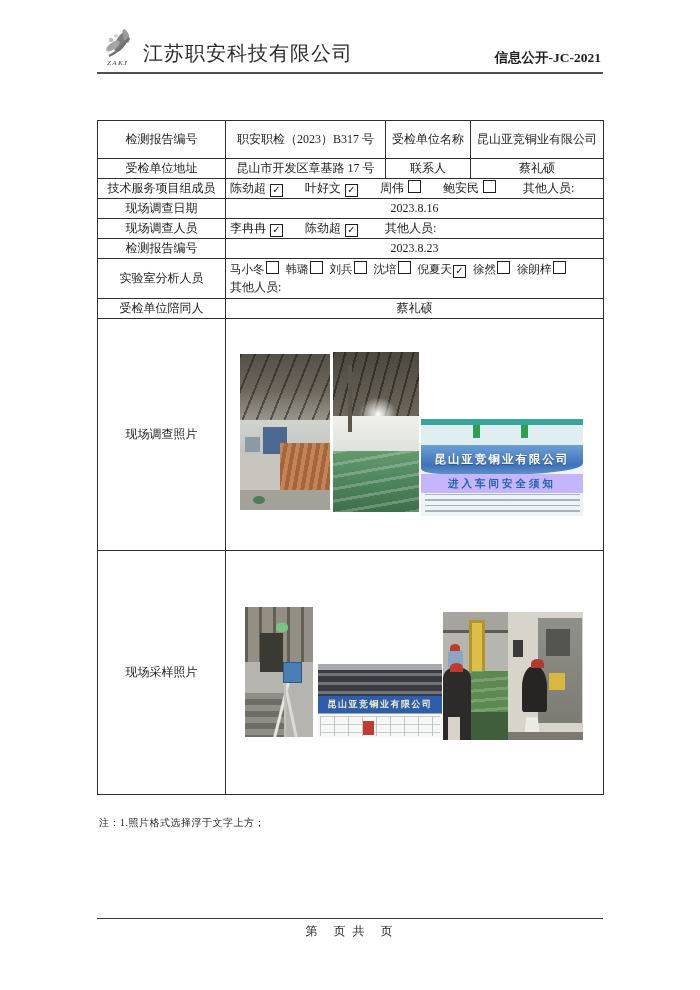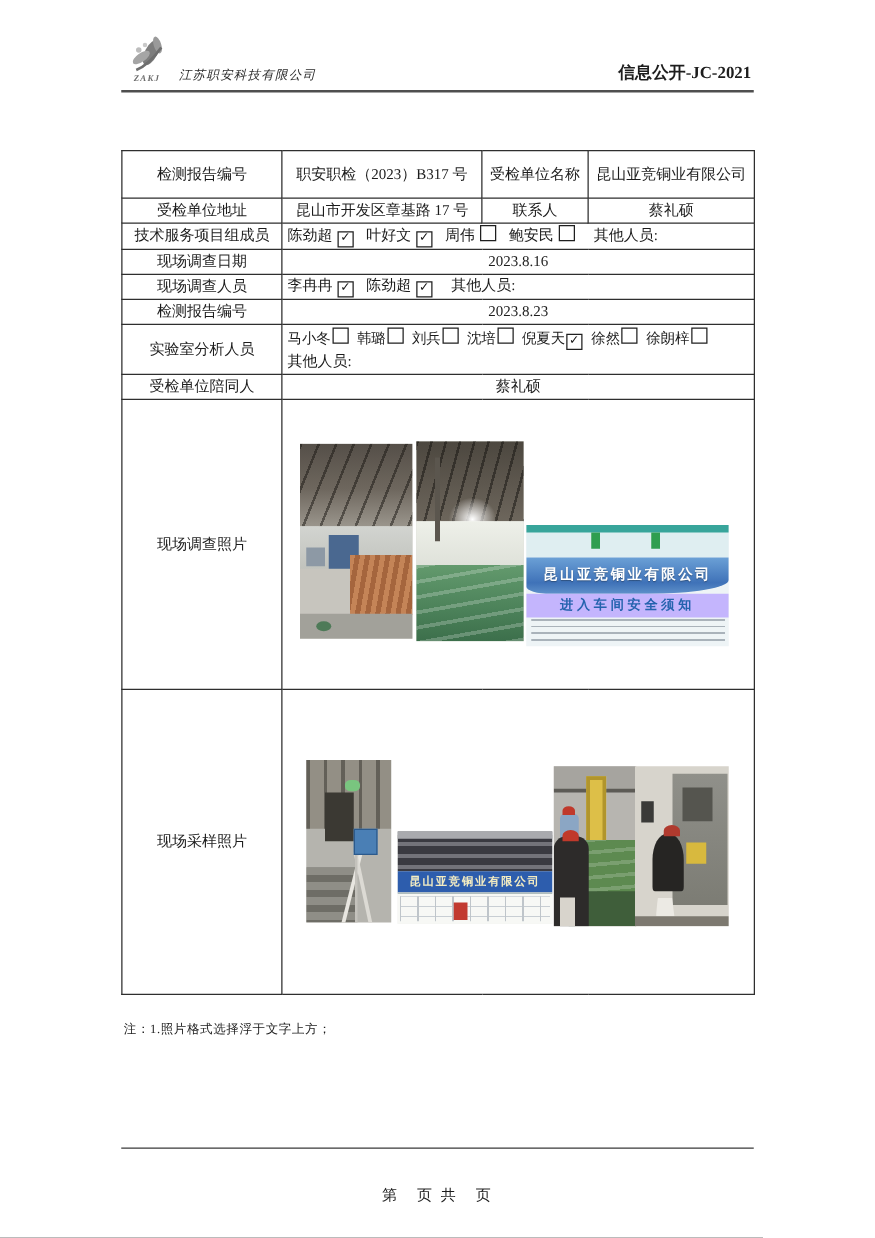"江苏职安科技有限公司" .company-name { font-size: 10px -> 20px; font-style: italic -> none }
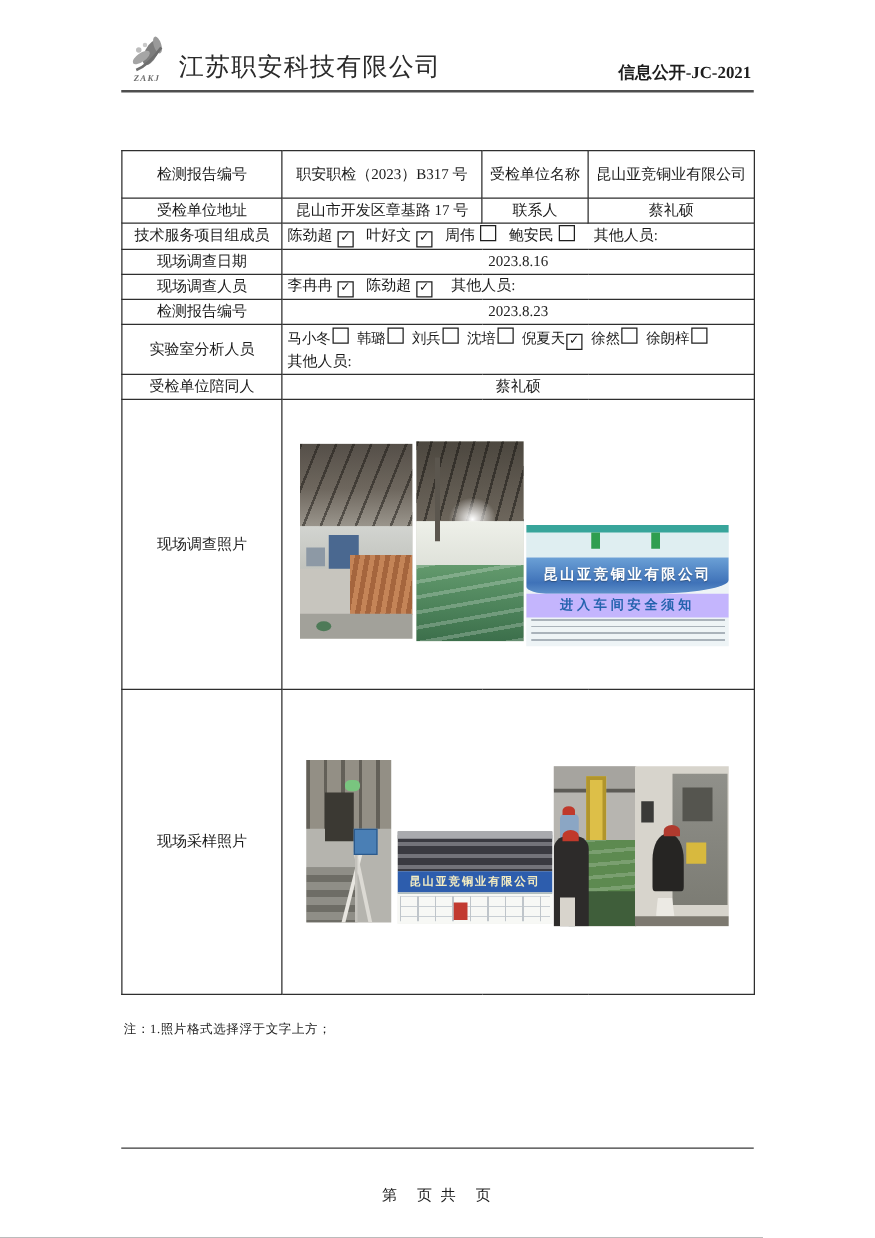"陈劲超 ✓" .members.loose .member { margin-right: 10px -> 22px }
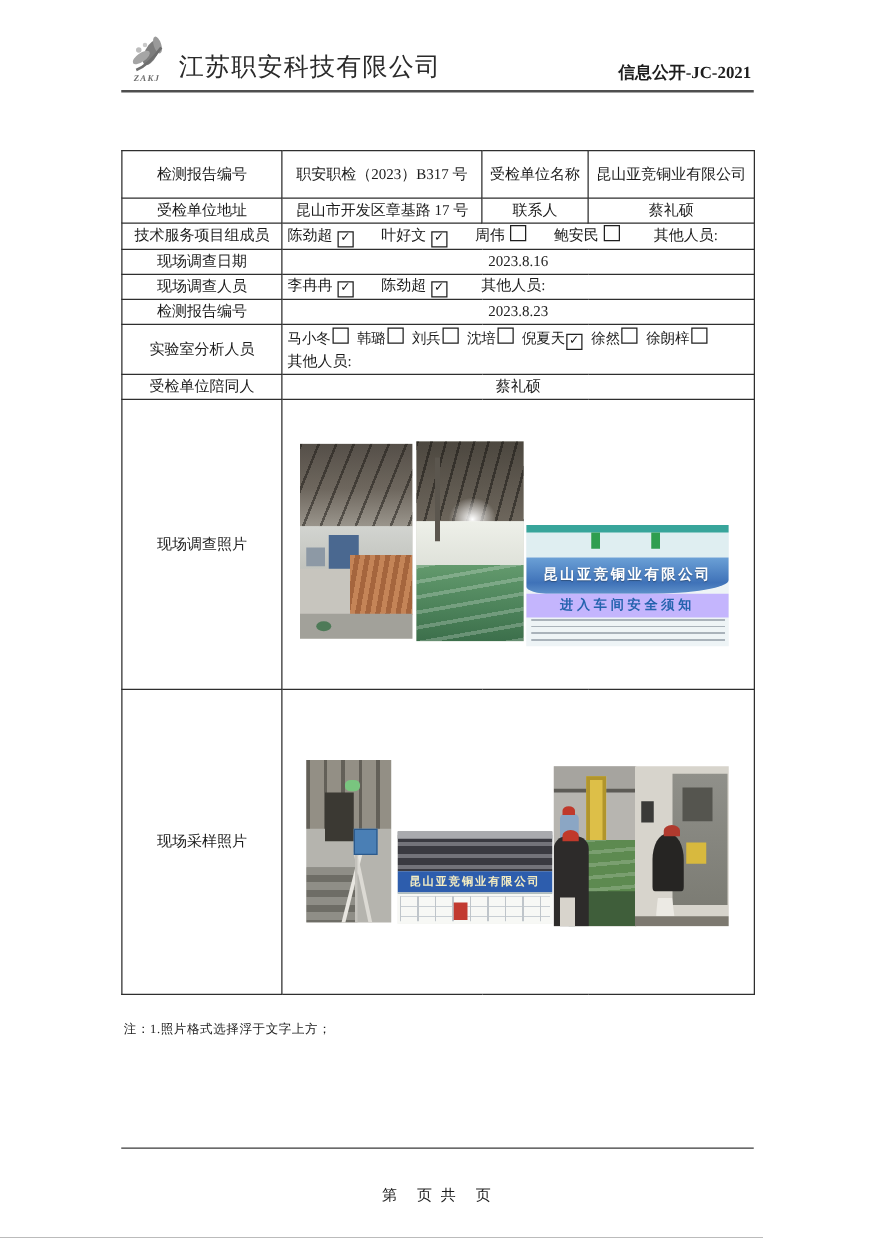"第 页 共 页" .page-num { margin-top: 25px -> none }
